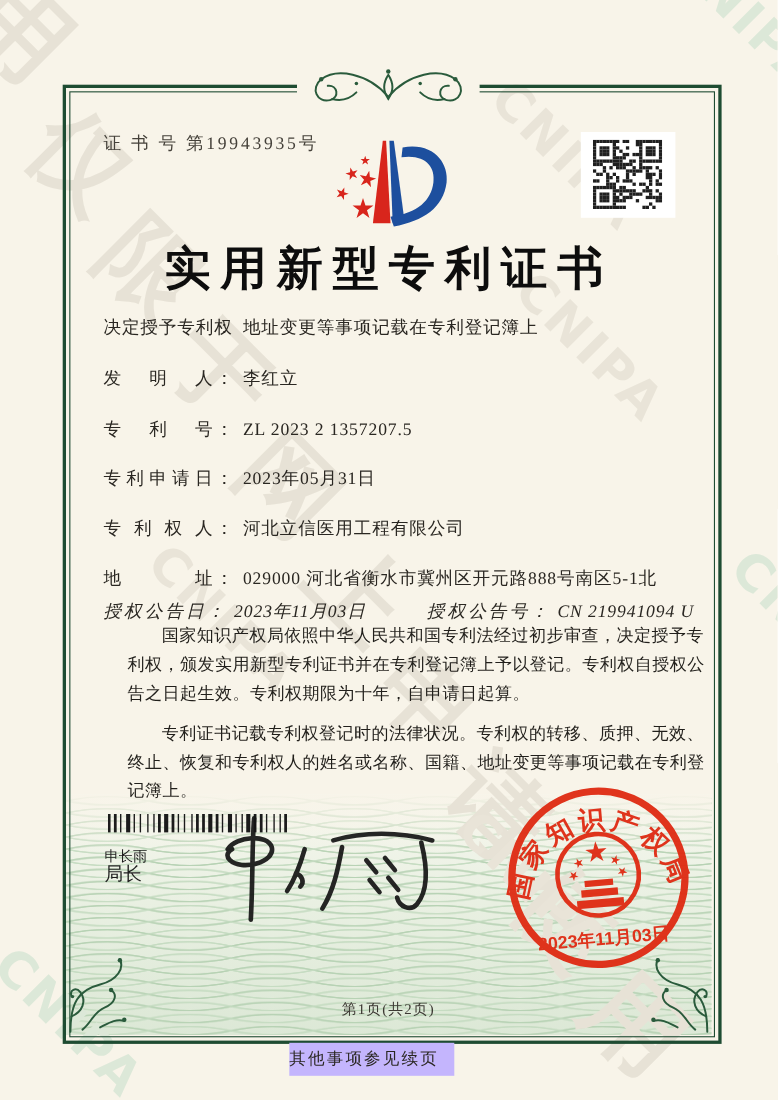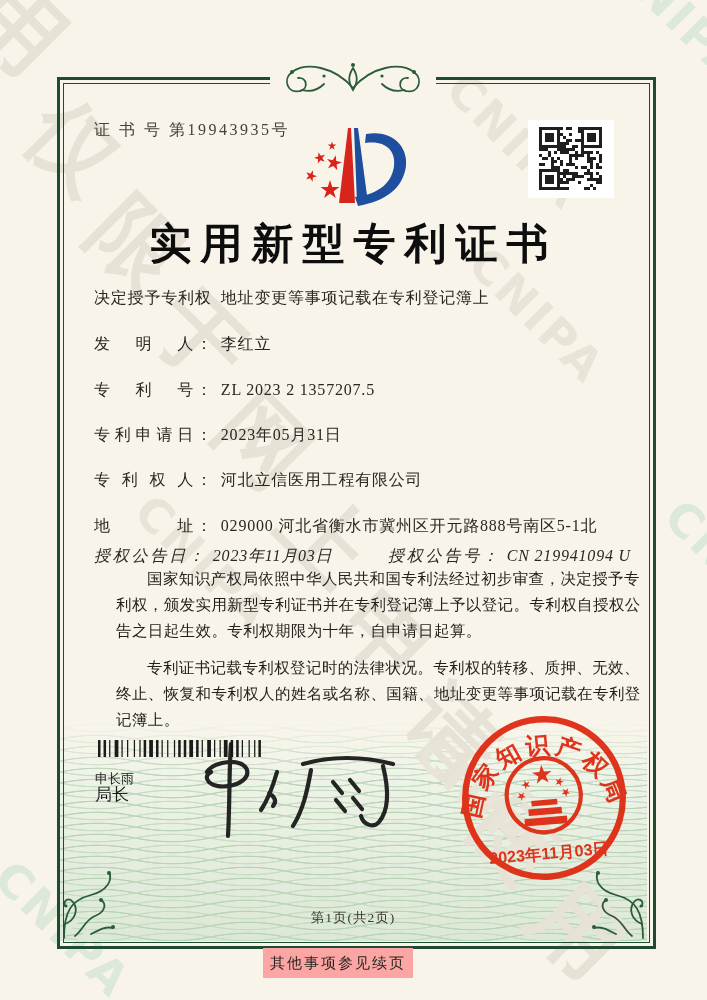"其他事项参见续页" #footnote { background: #fca5a5 -> #c4b5fd; text-align: center -> none }
